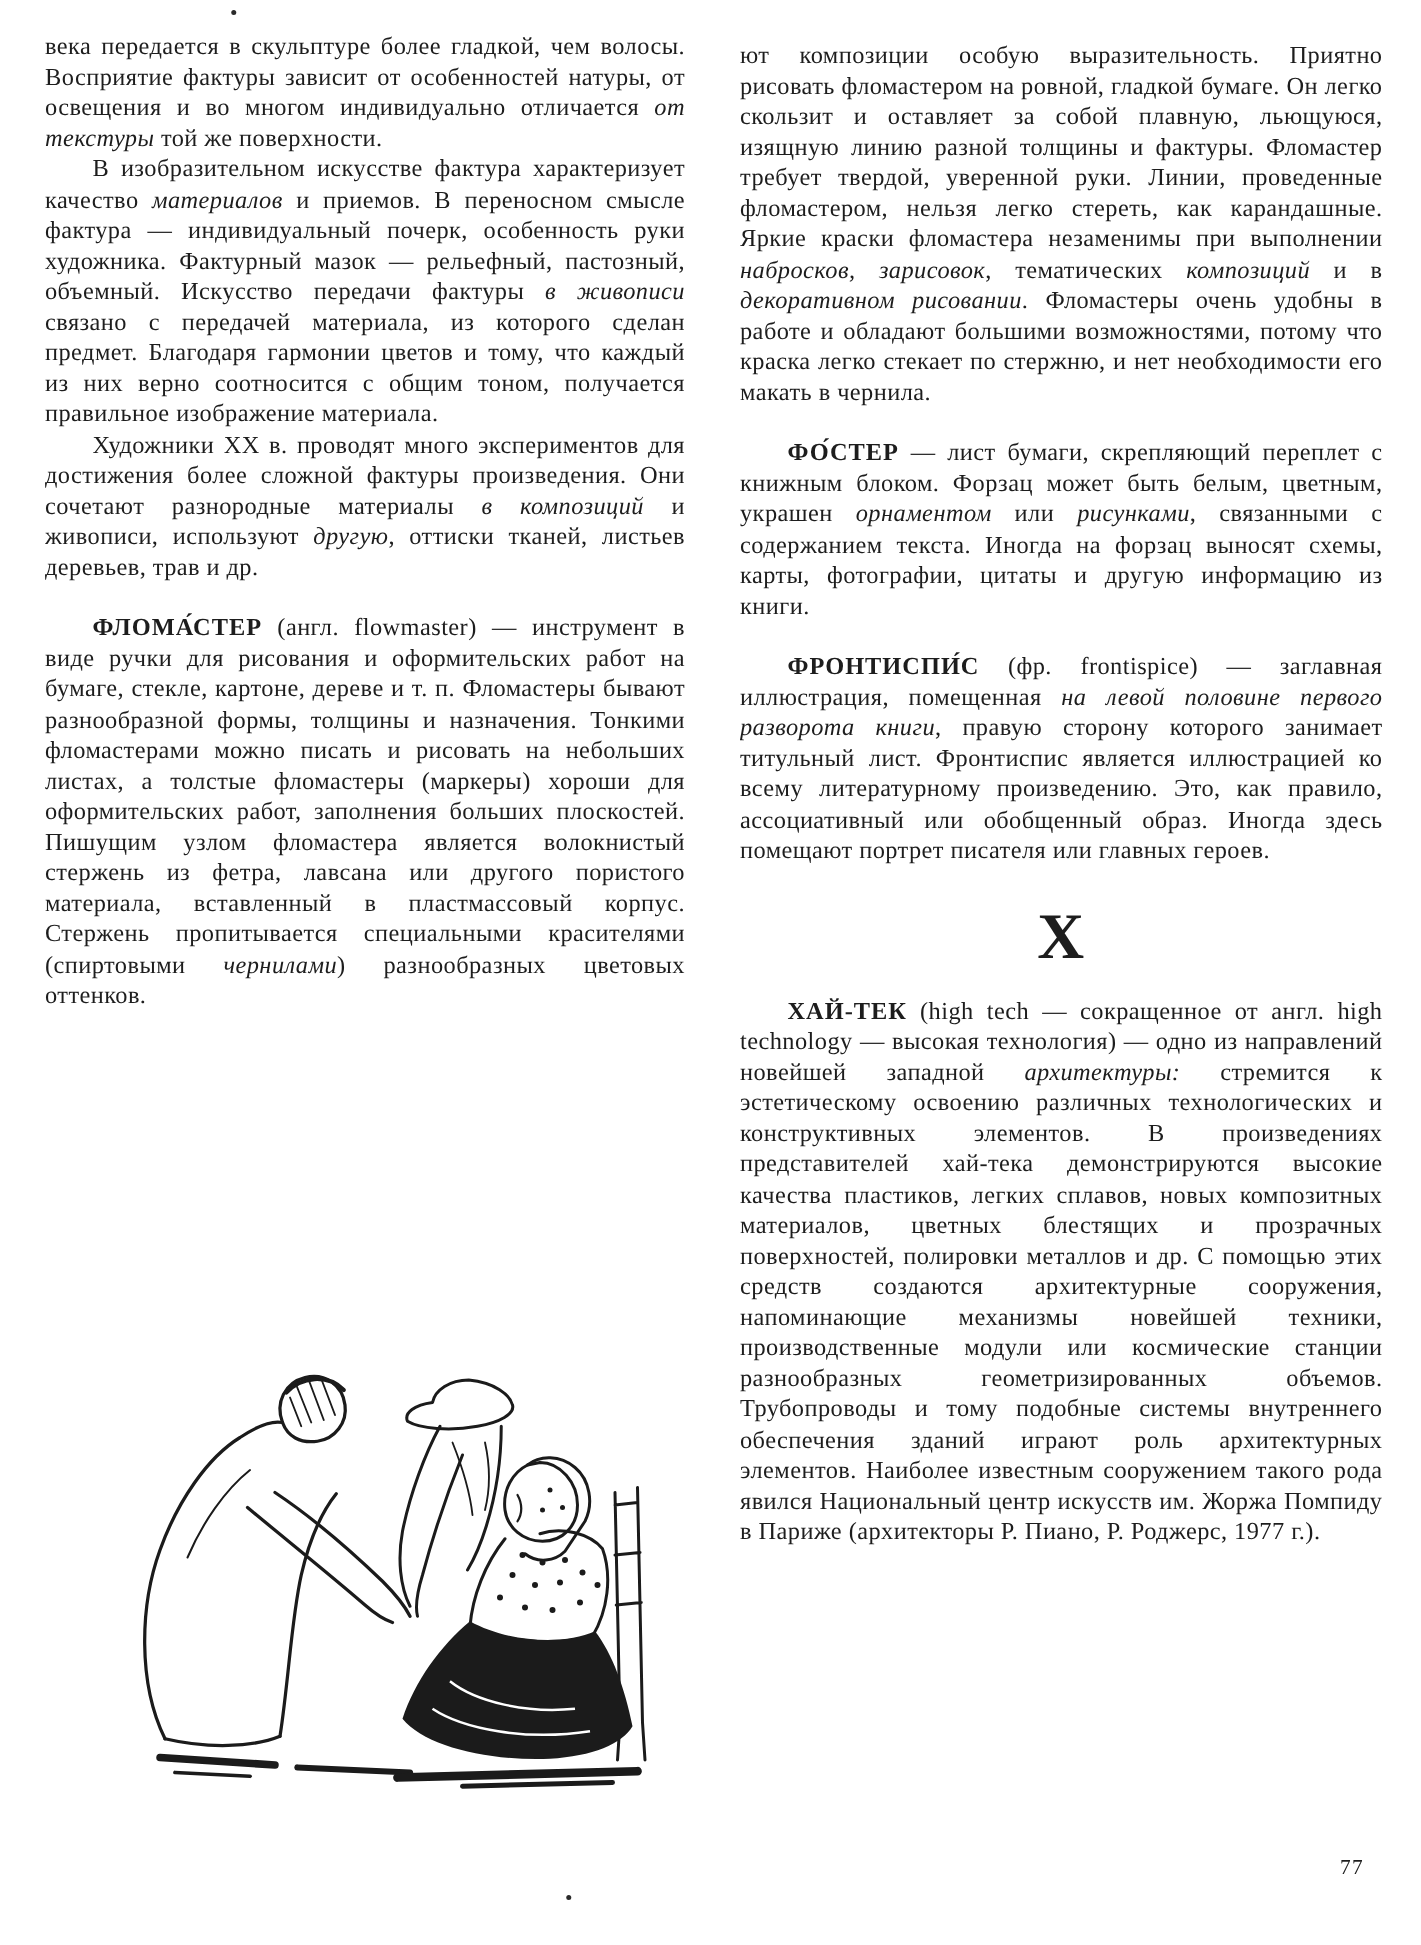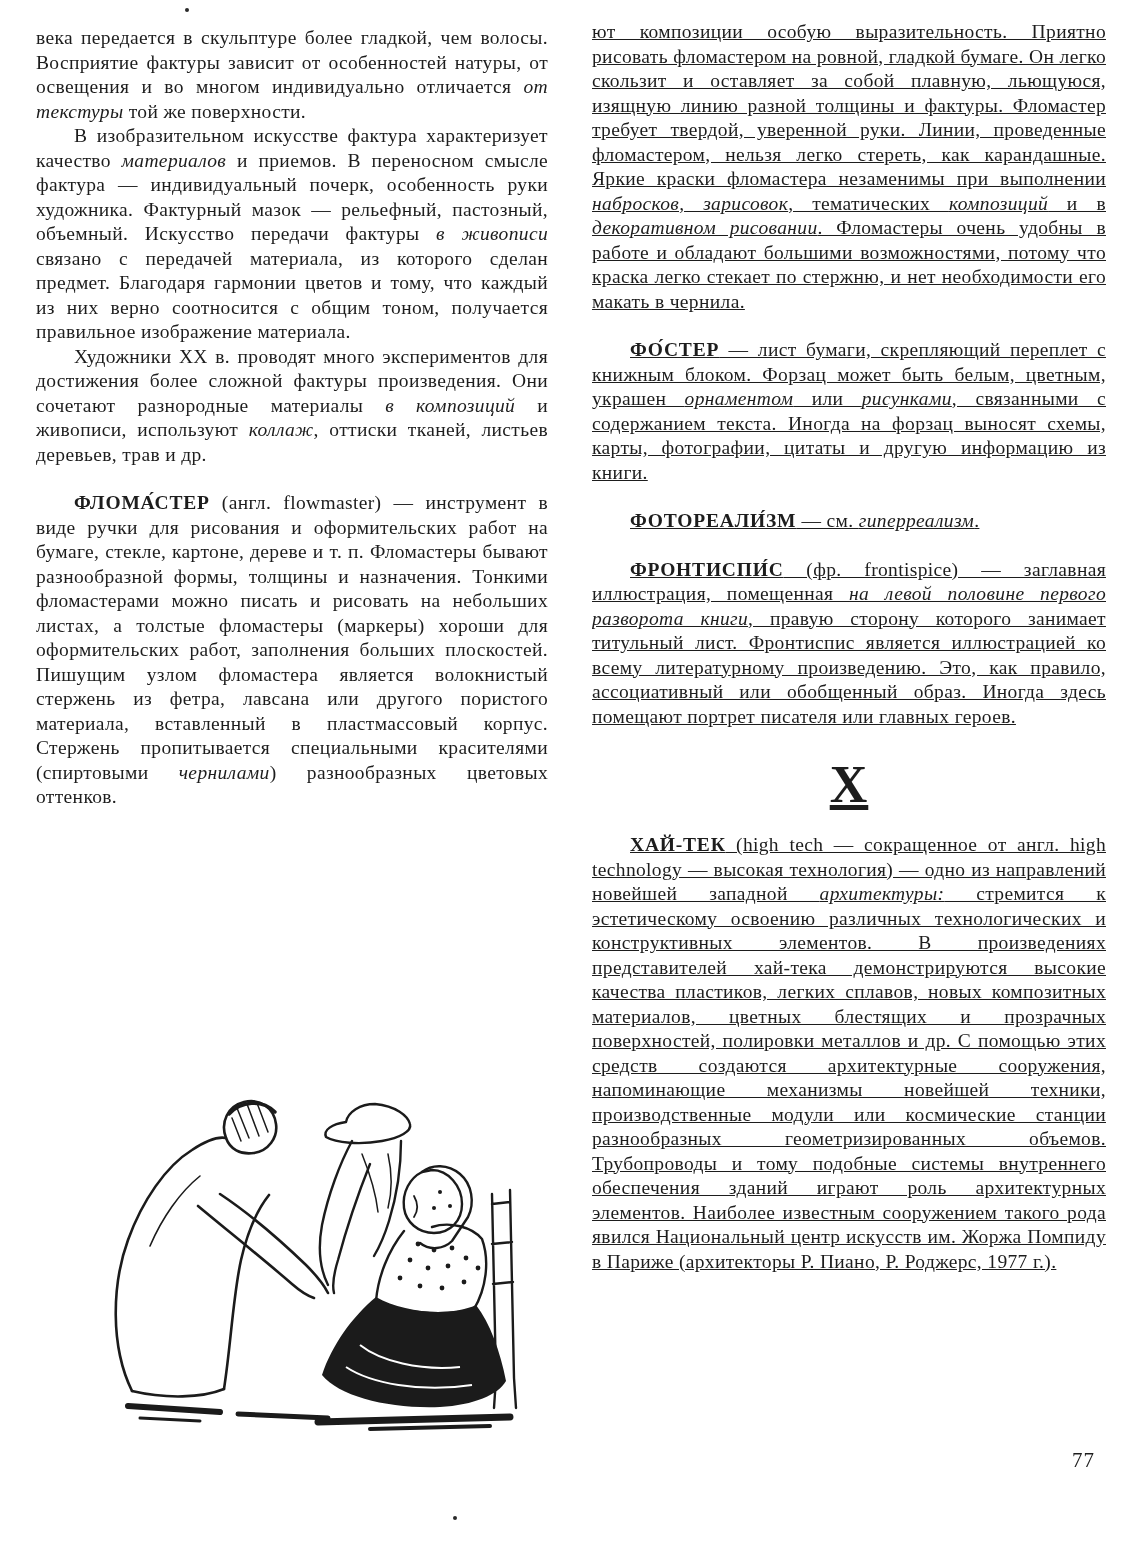"ют композиции особую выразительность." .col-right { text-decoration: underline -> none; top: 20px -> 33px }
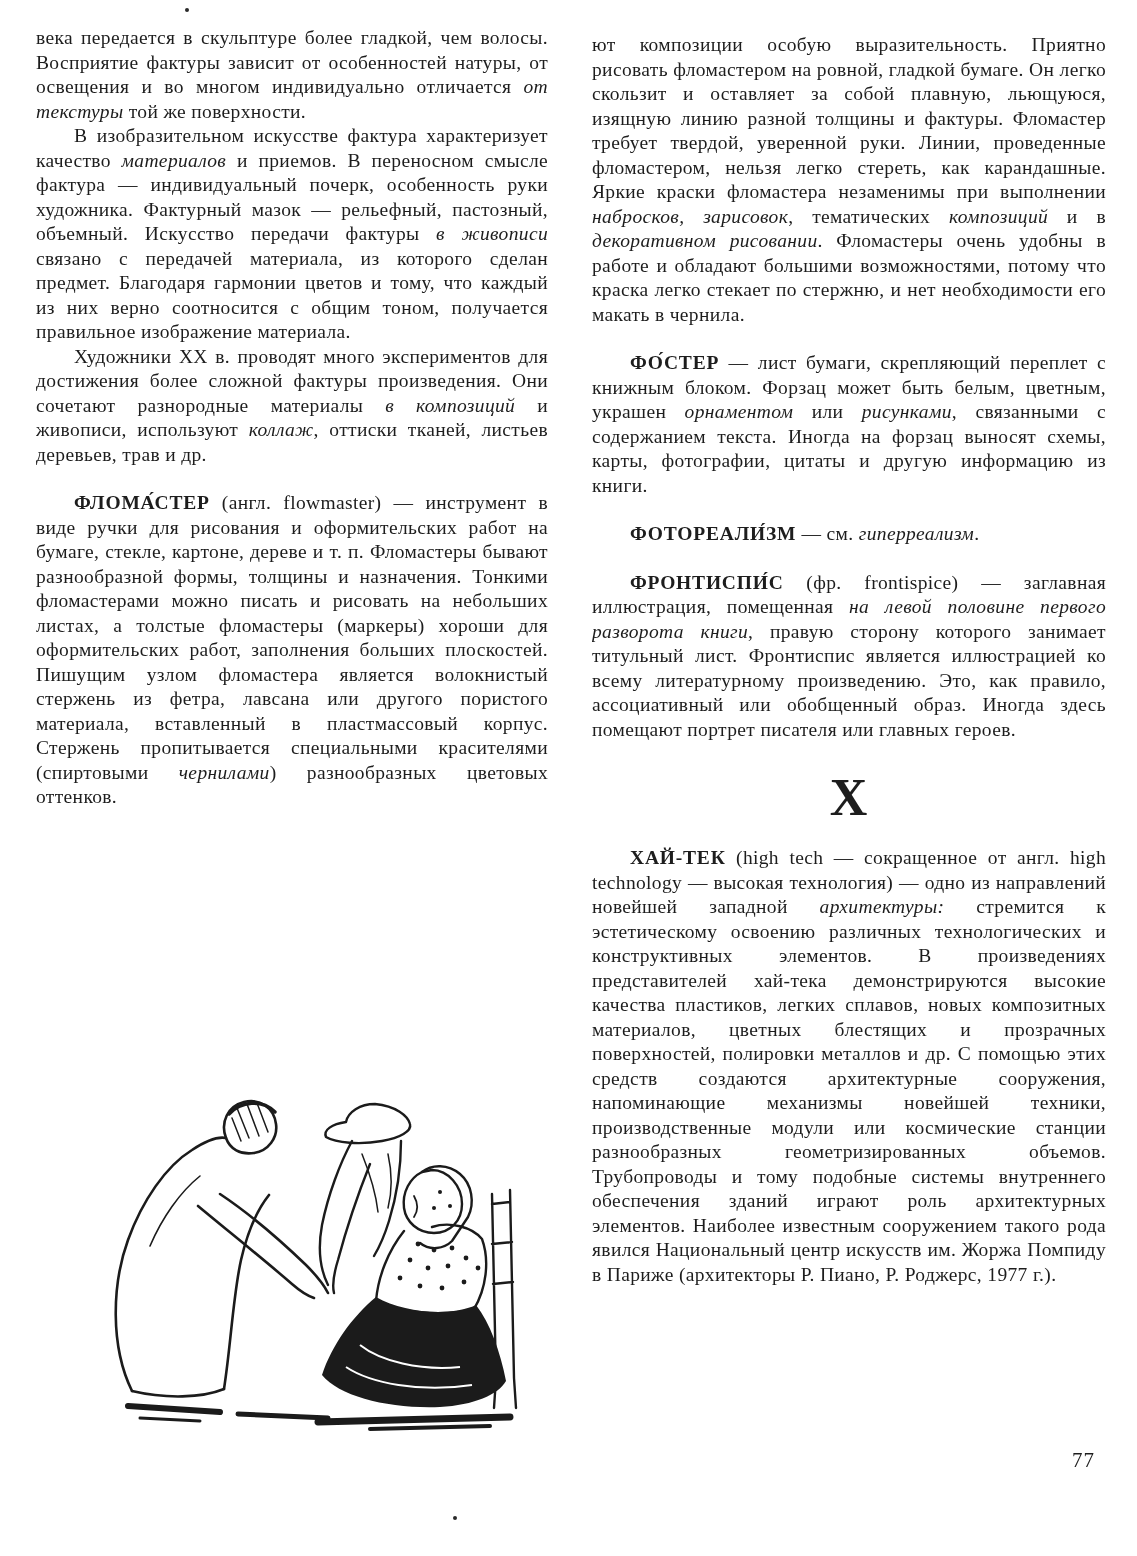"коллаж" span.i { text: коллаж -> другую }
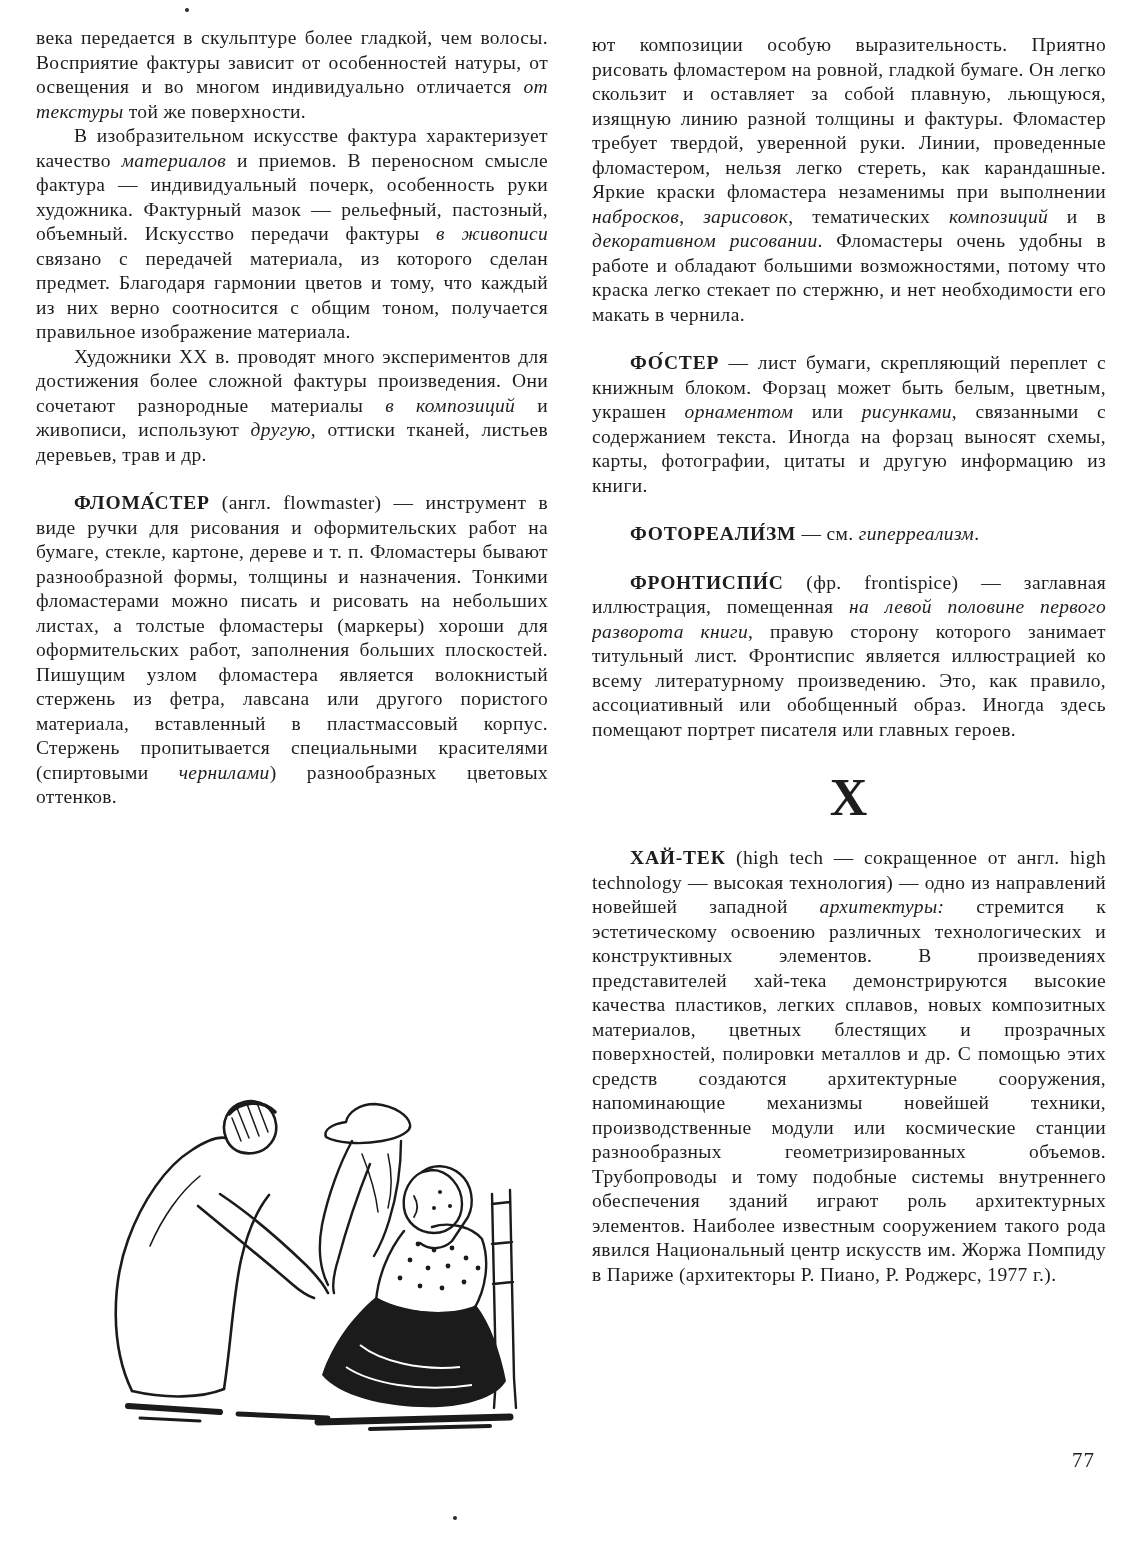"ФОТОРЕАЛИ́ЗМ — см. гиперреализм." p.indent { html: <p><span>ФОТОРЕАЛИ́ЗМ</span><span> — см. </span><span>гиперреализм</span><span>.</span></p> -> none }
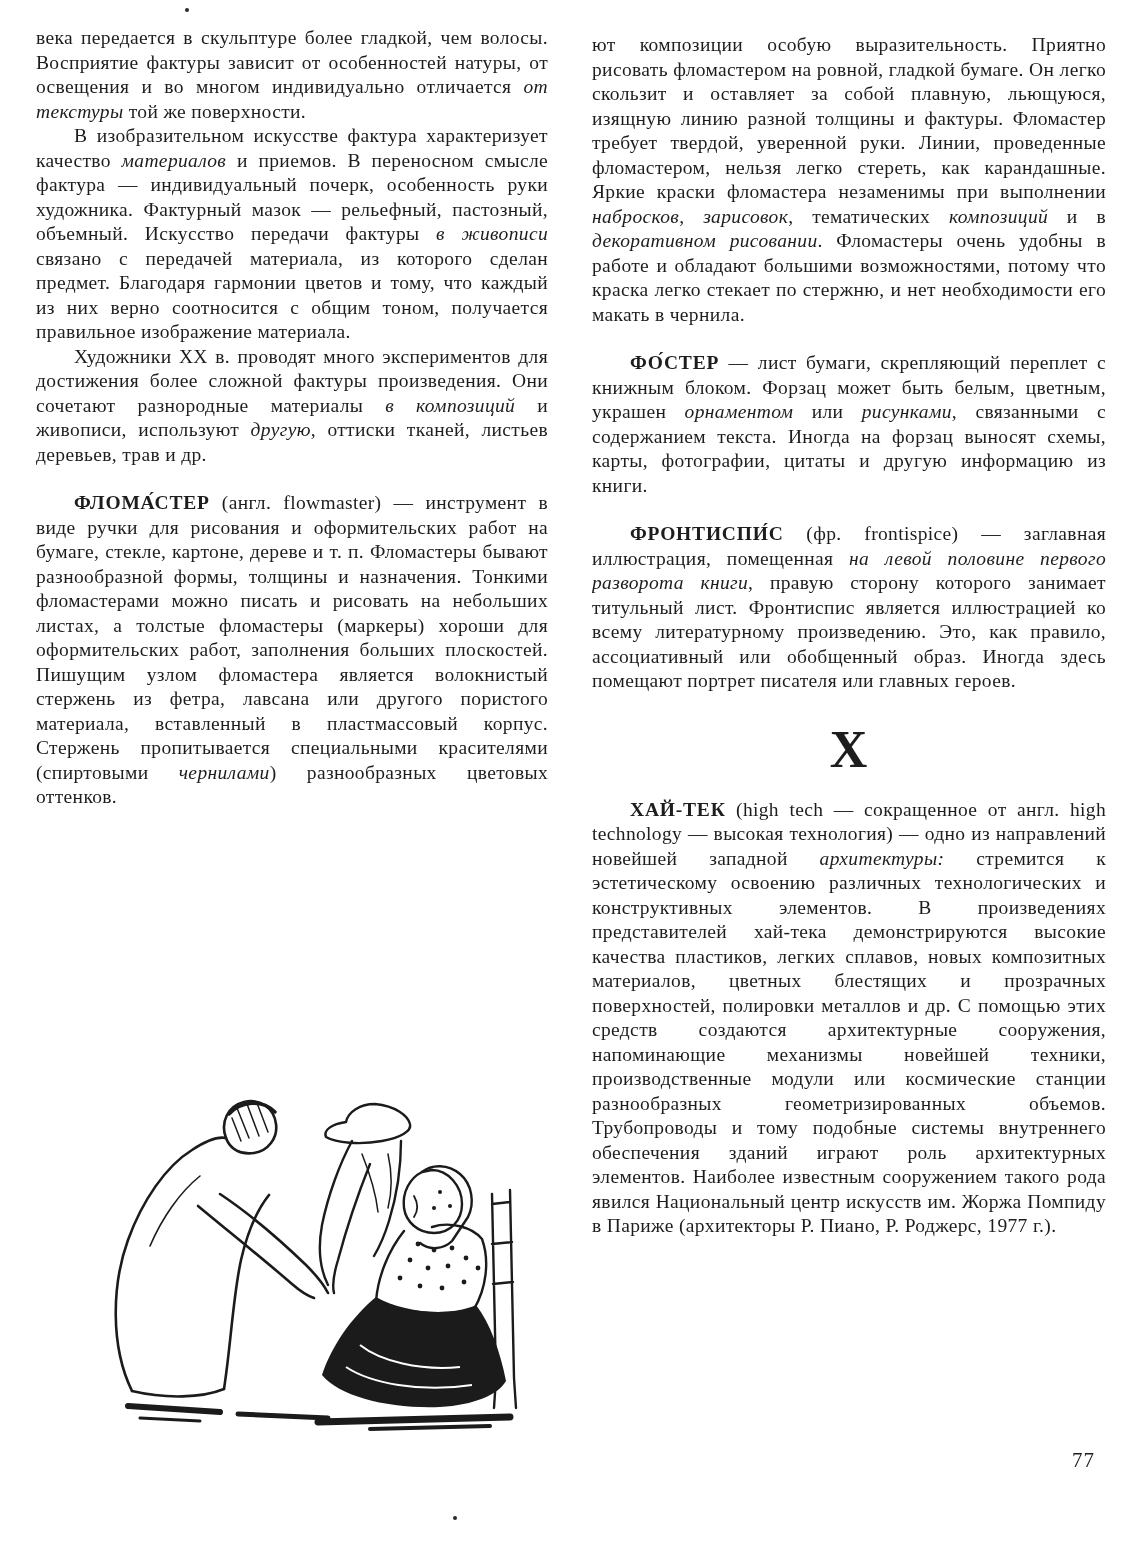"77" .page-number { font-size: 21px -> 17px; top: 1448px -> 1484px }
